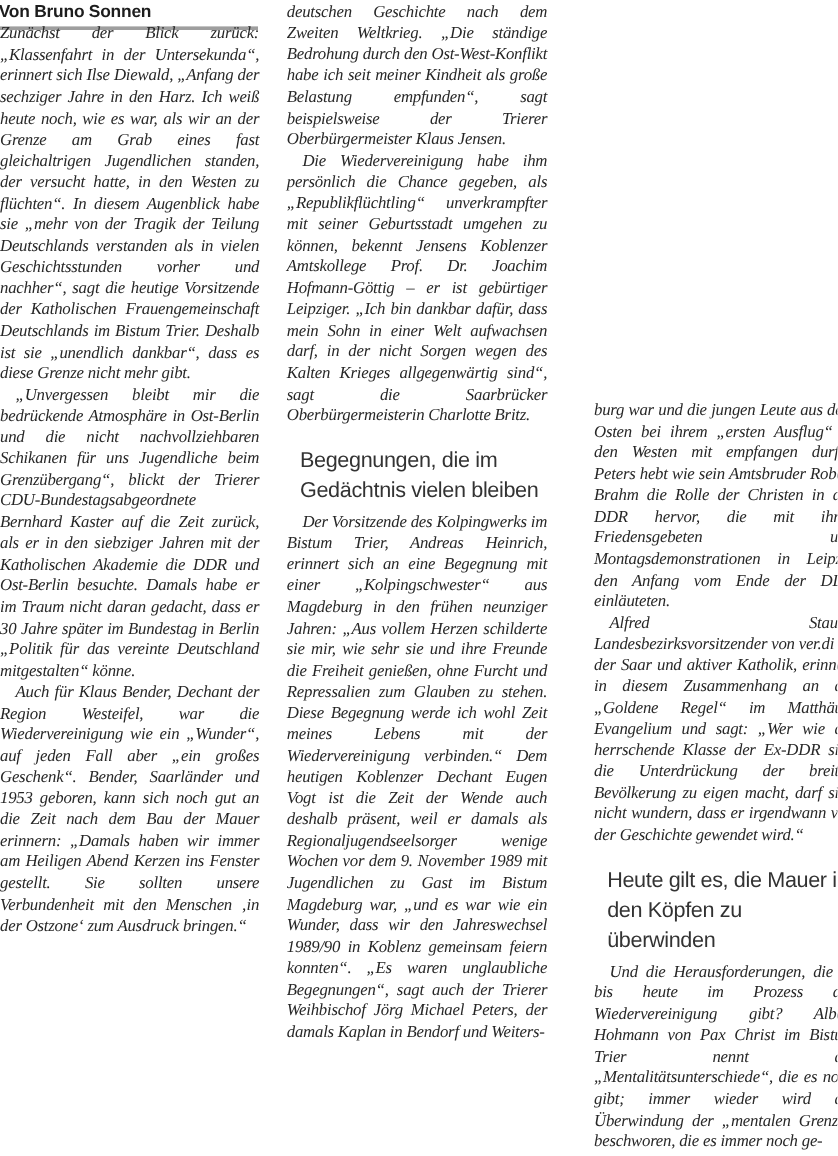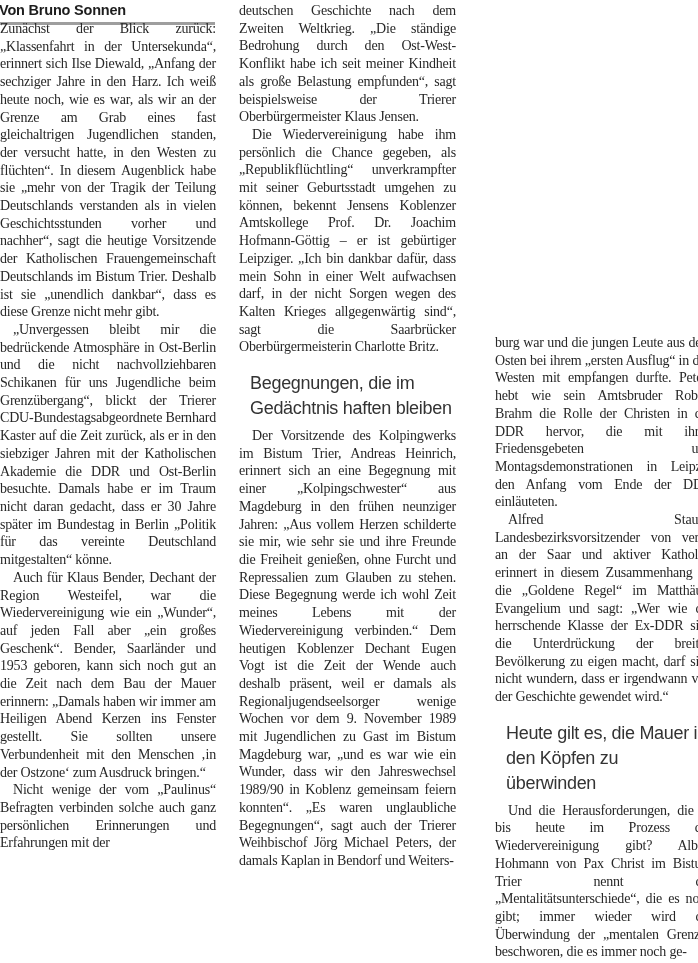"deutschen Geschichte nach dem Zweiten" .col p { font-style: none -> italic }
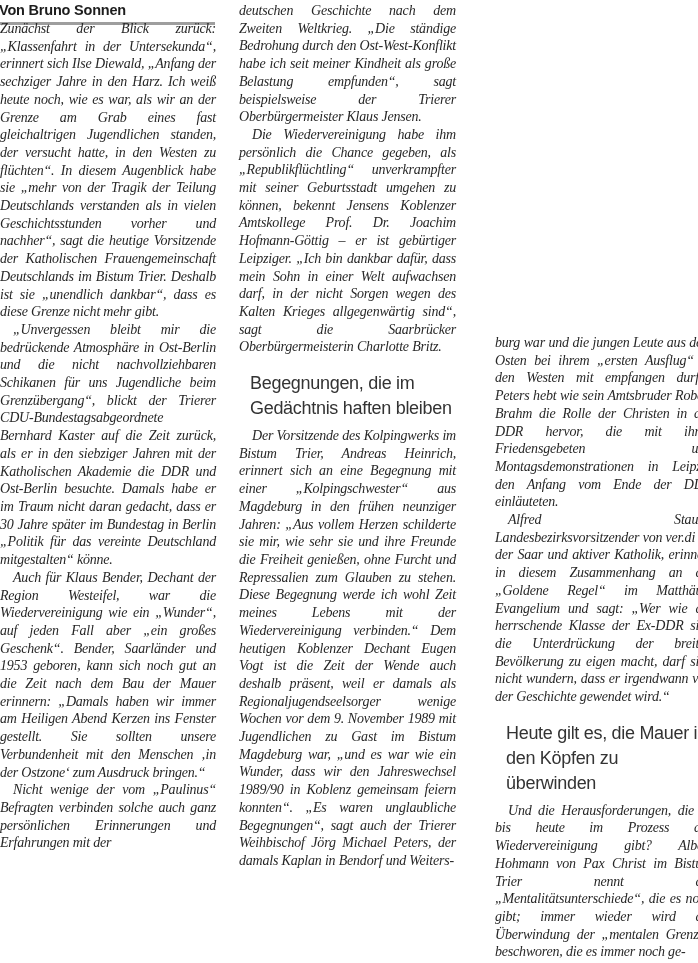"Begegnungen, die im" div.subhead { text: haften -> vielen }
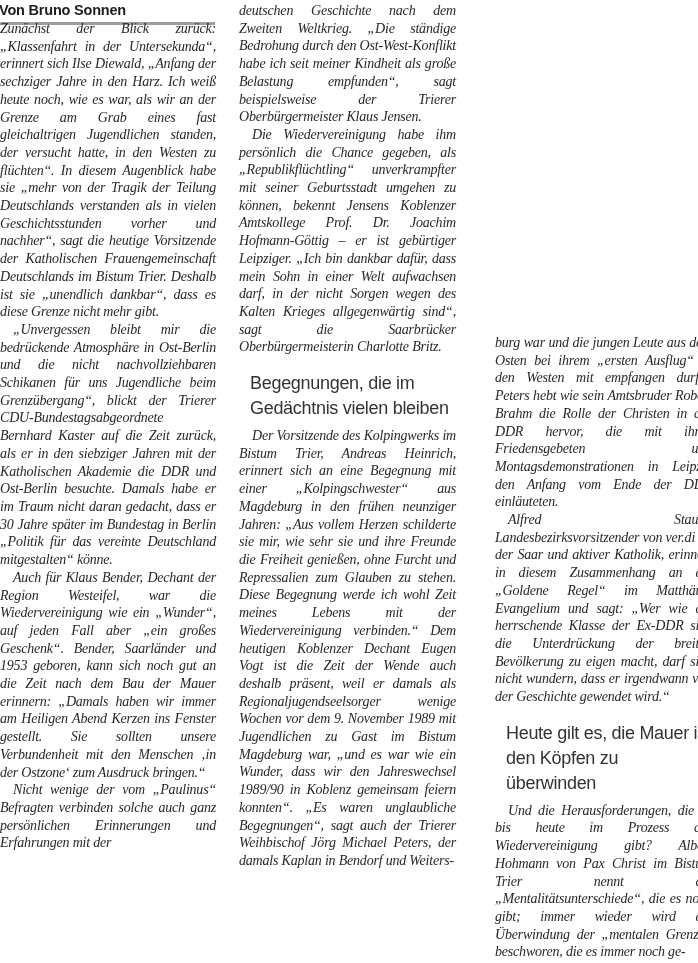"Nicht wenige der vom „Paulinus“" p.ind { html: <p>Nicht wenige der vom „Paulinus“ Befragten verbinden solche auch ganz persönlichen Erinnerungen und Erfahrungen mit der</p> -> none }
